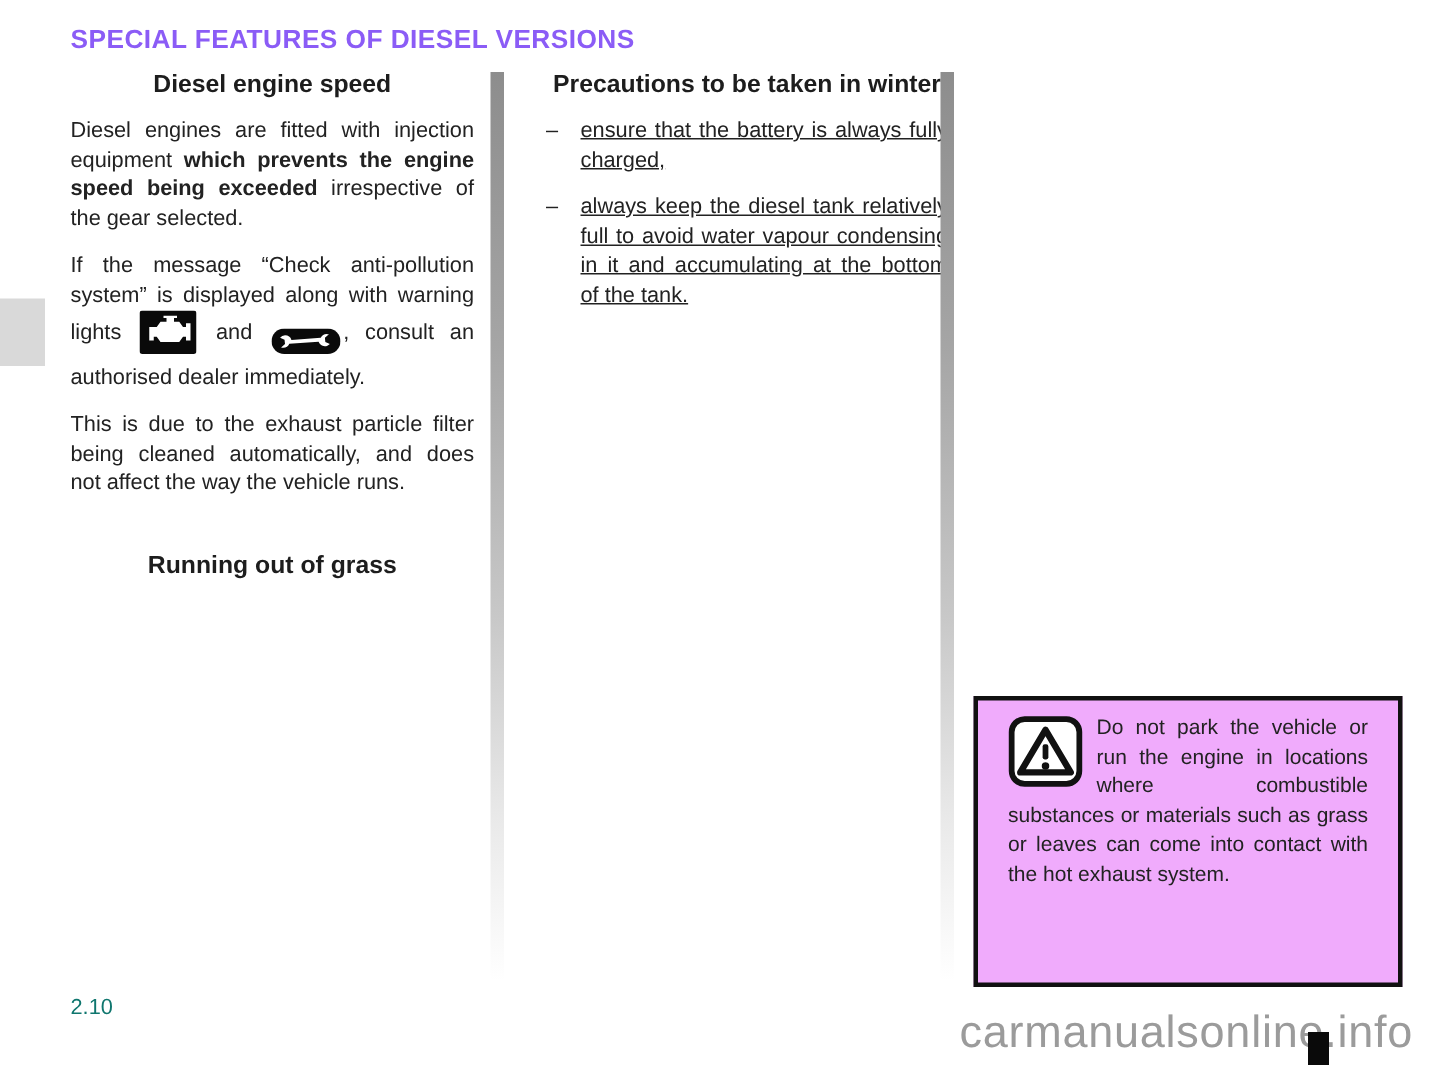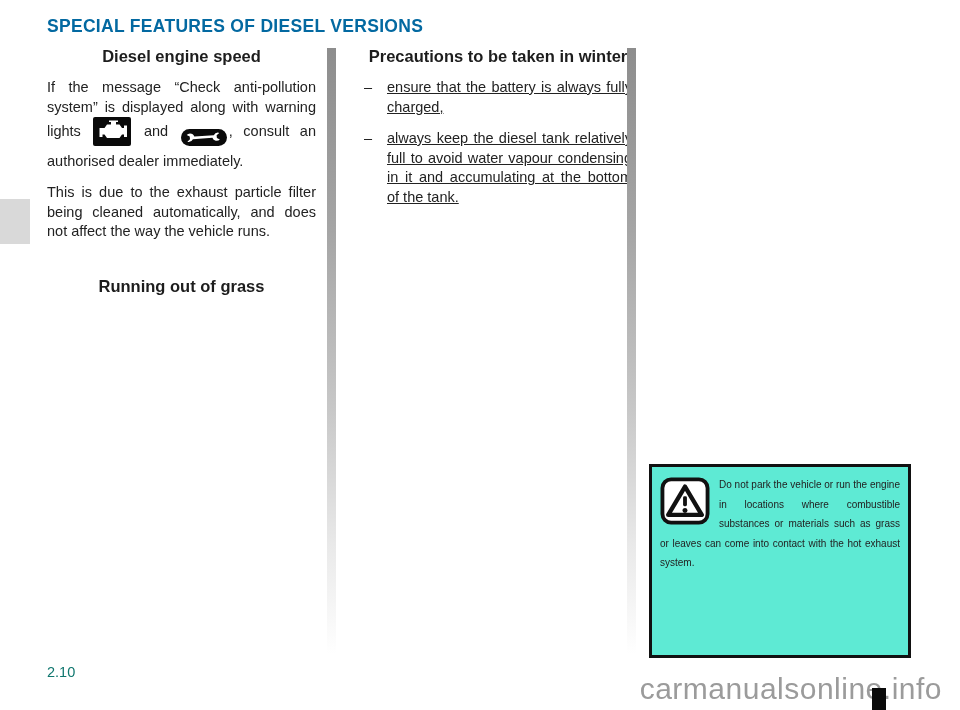"SPECIAL FEATURES OF DIESEL VERSIONS" .page-title { color: #0369a1 -> #8b5cf6 }
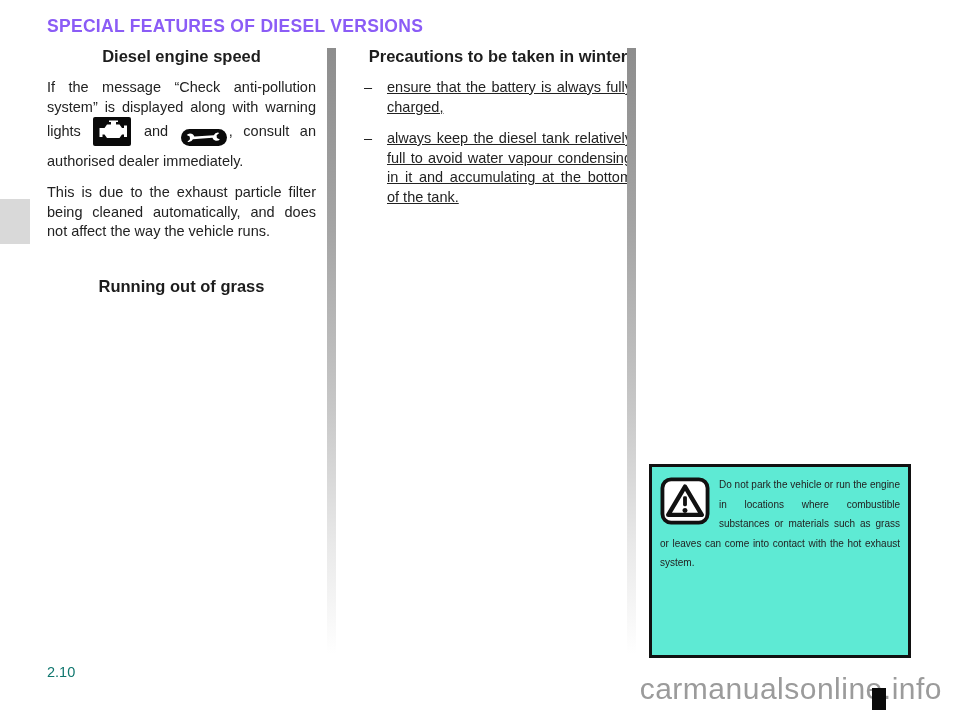"Diesel engines are fitted with" p { html: none -> <p><span>Diesel engines are fitted with injection equipment </span><b>which prevents the engine speed being exceeded</b><span> irrespective of the gear selected.</span></p> }
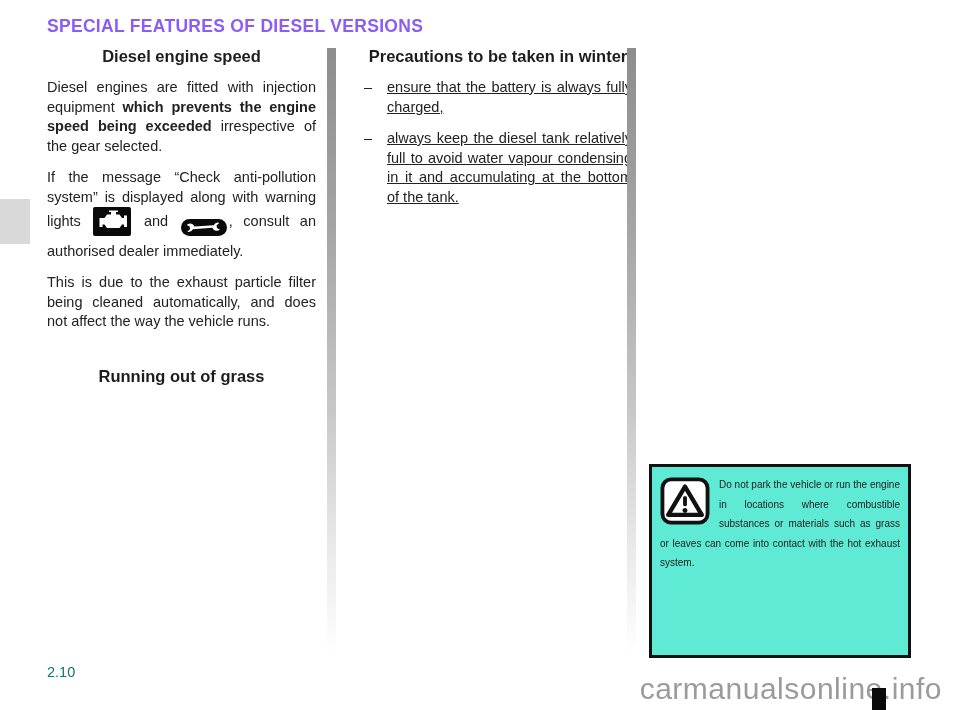"Do not park the vehicle" .warning-box { background: #5eead4 -> #f0abfc; font-size: 10px -> 14px; padding: 8px 8px -> 8px 20px }
